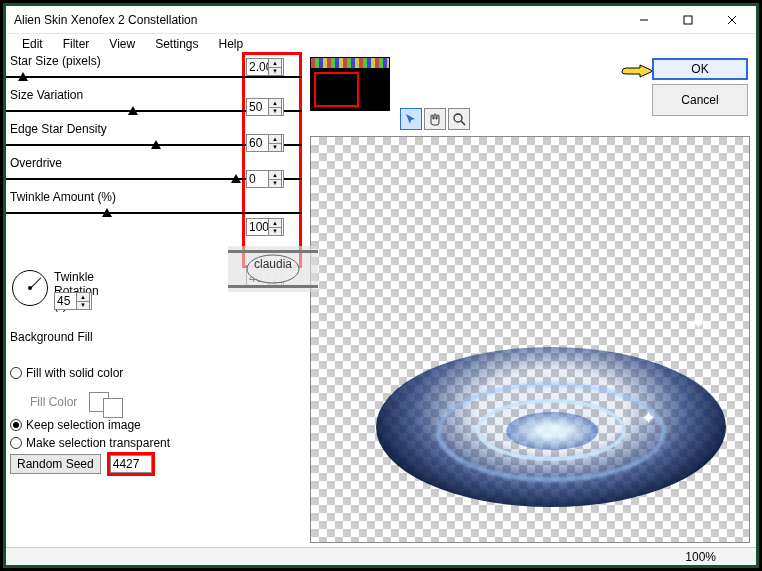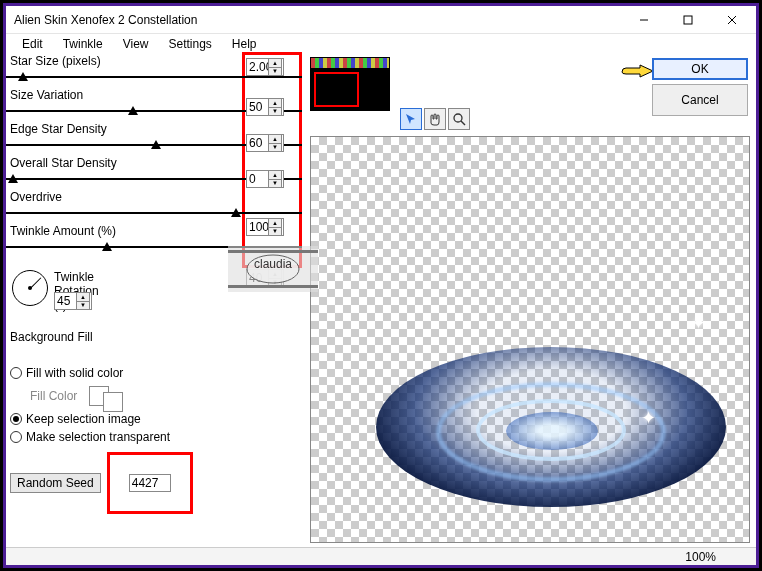"Alien Skin Xenofex 2 Constellation" .frame { background: #4c1d95 -> #14532d }
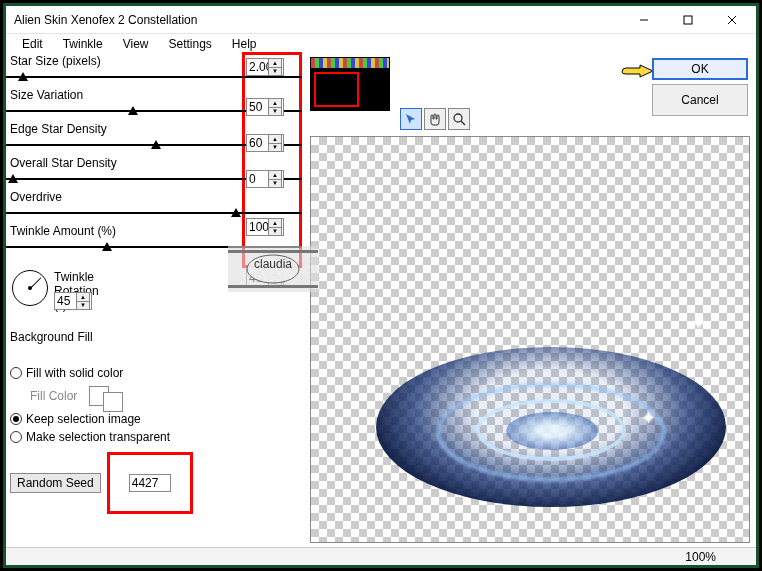"Twinkle" span.menuitem { text: Twinkle -> Filter }
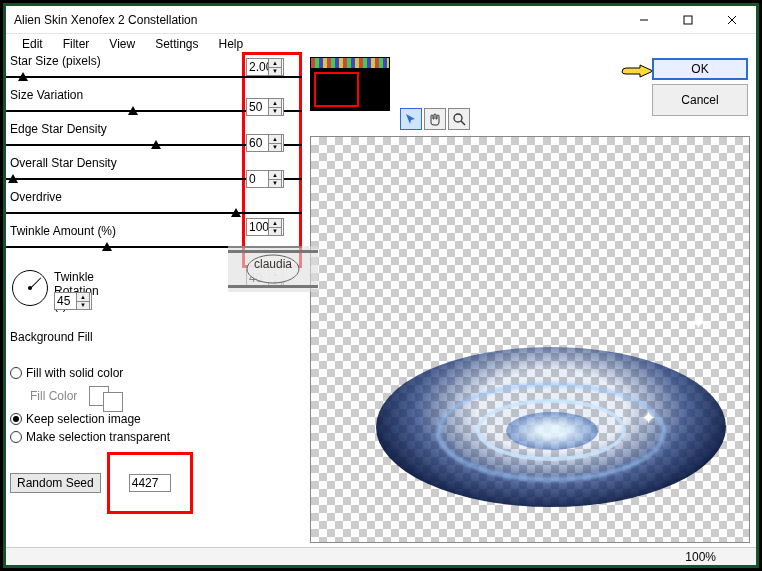"Overall Star Density" div.slider-row { html: <div> <span>Overall Star Density</span> <div></div> <div></div> </div> -> none }
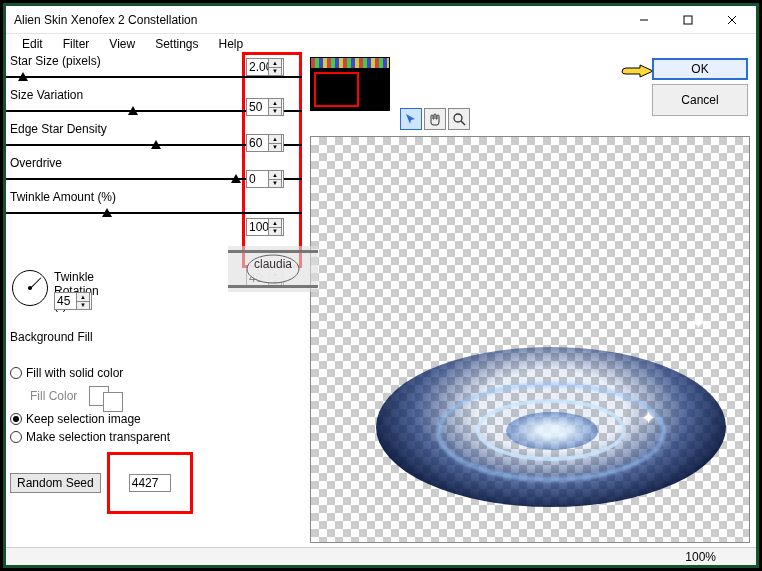"Fill Color" .fillcolor { margin: 4px 0 4px 20px -> 10px 0 4px 20px }
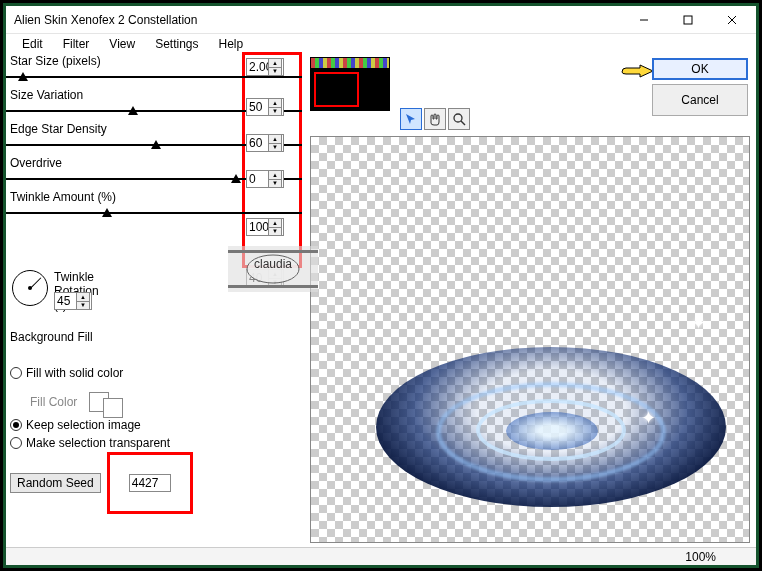"4427" .seedhi { padding: 19px -> 0 }
